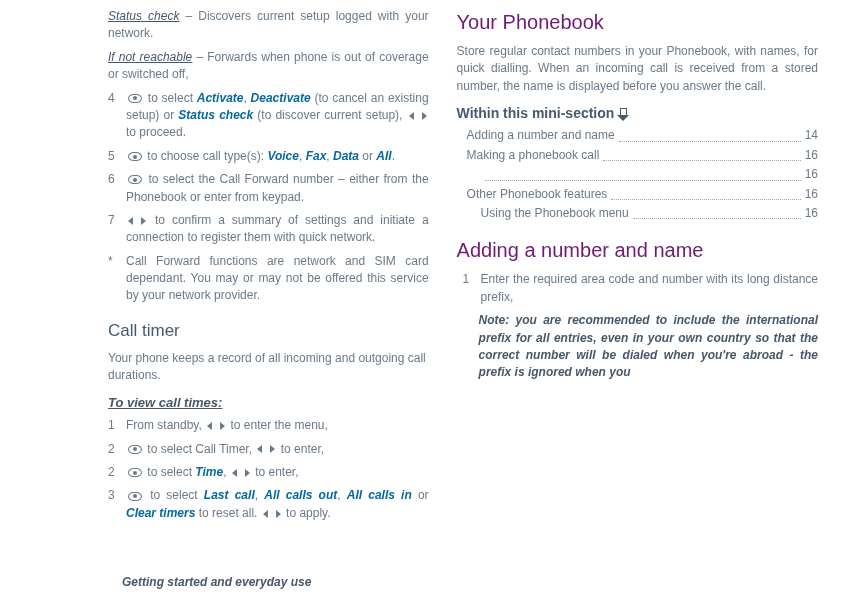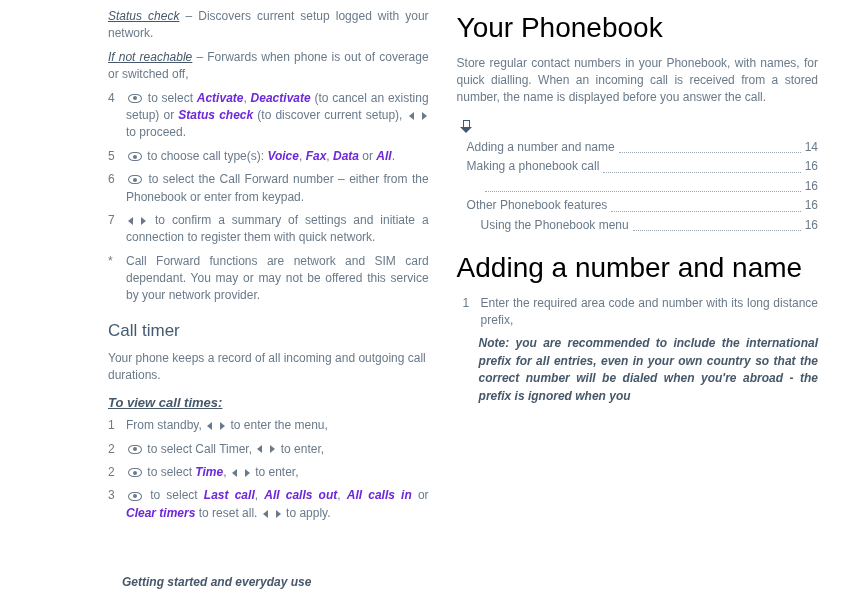"Your Phonebook" h2 { color: #000000 -> #701a75; font-size: 28px -> 20px }
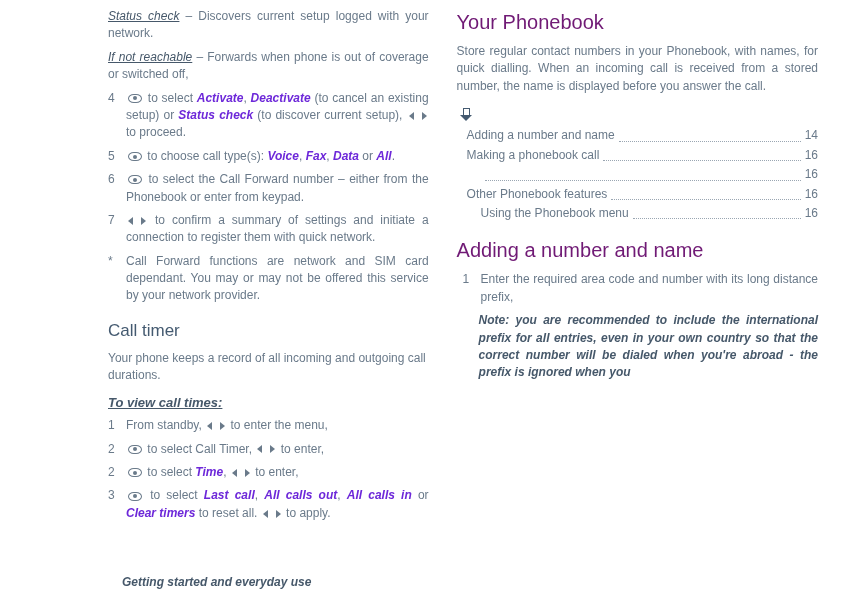"Activate" .bi { color: #6d28d9 -> #0369a1 }
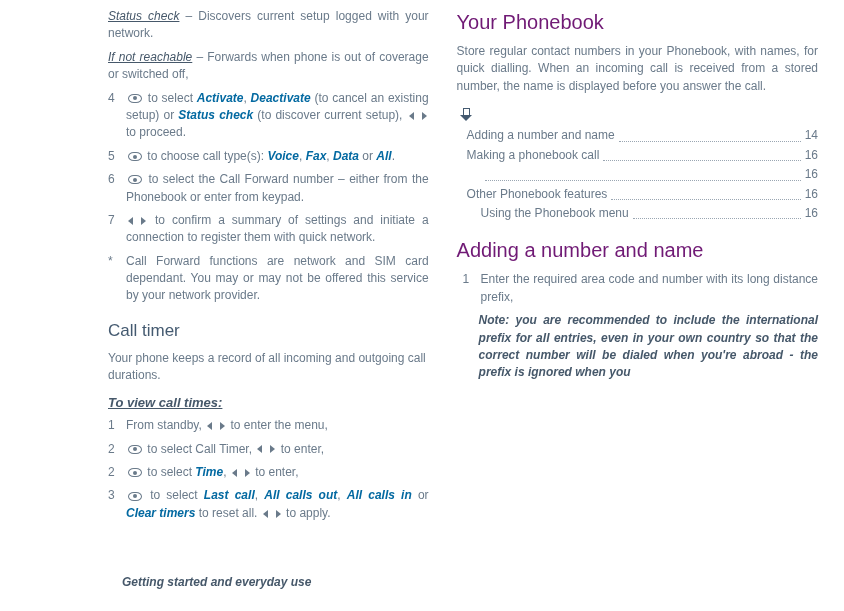"Within this mini-section" span { html: none -> <span>Within this mini-section</span> }
